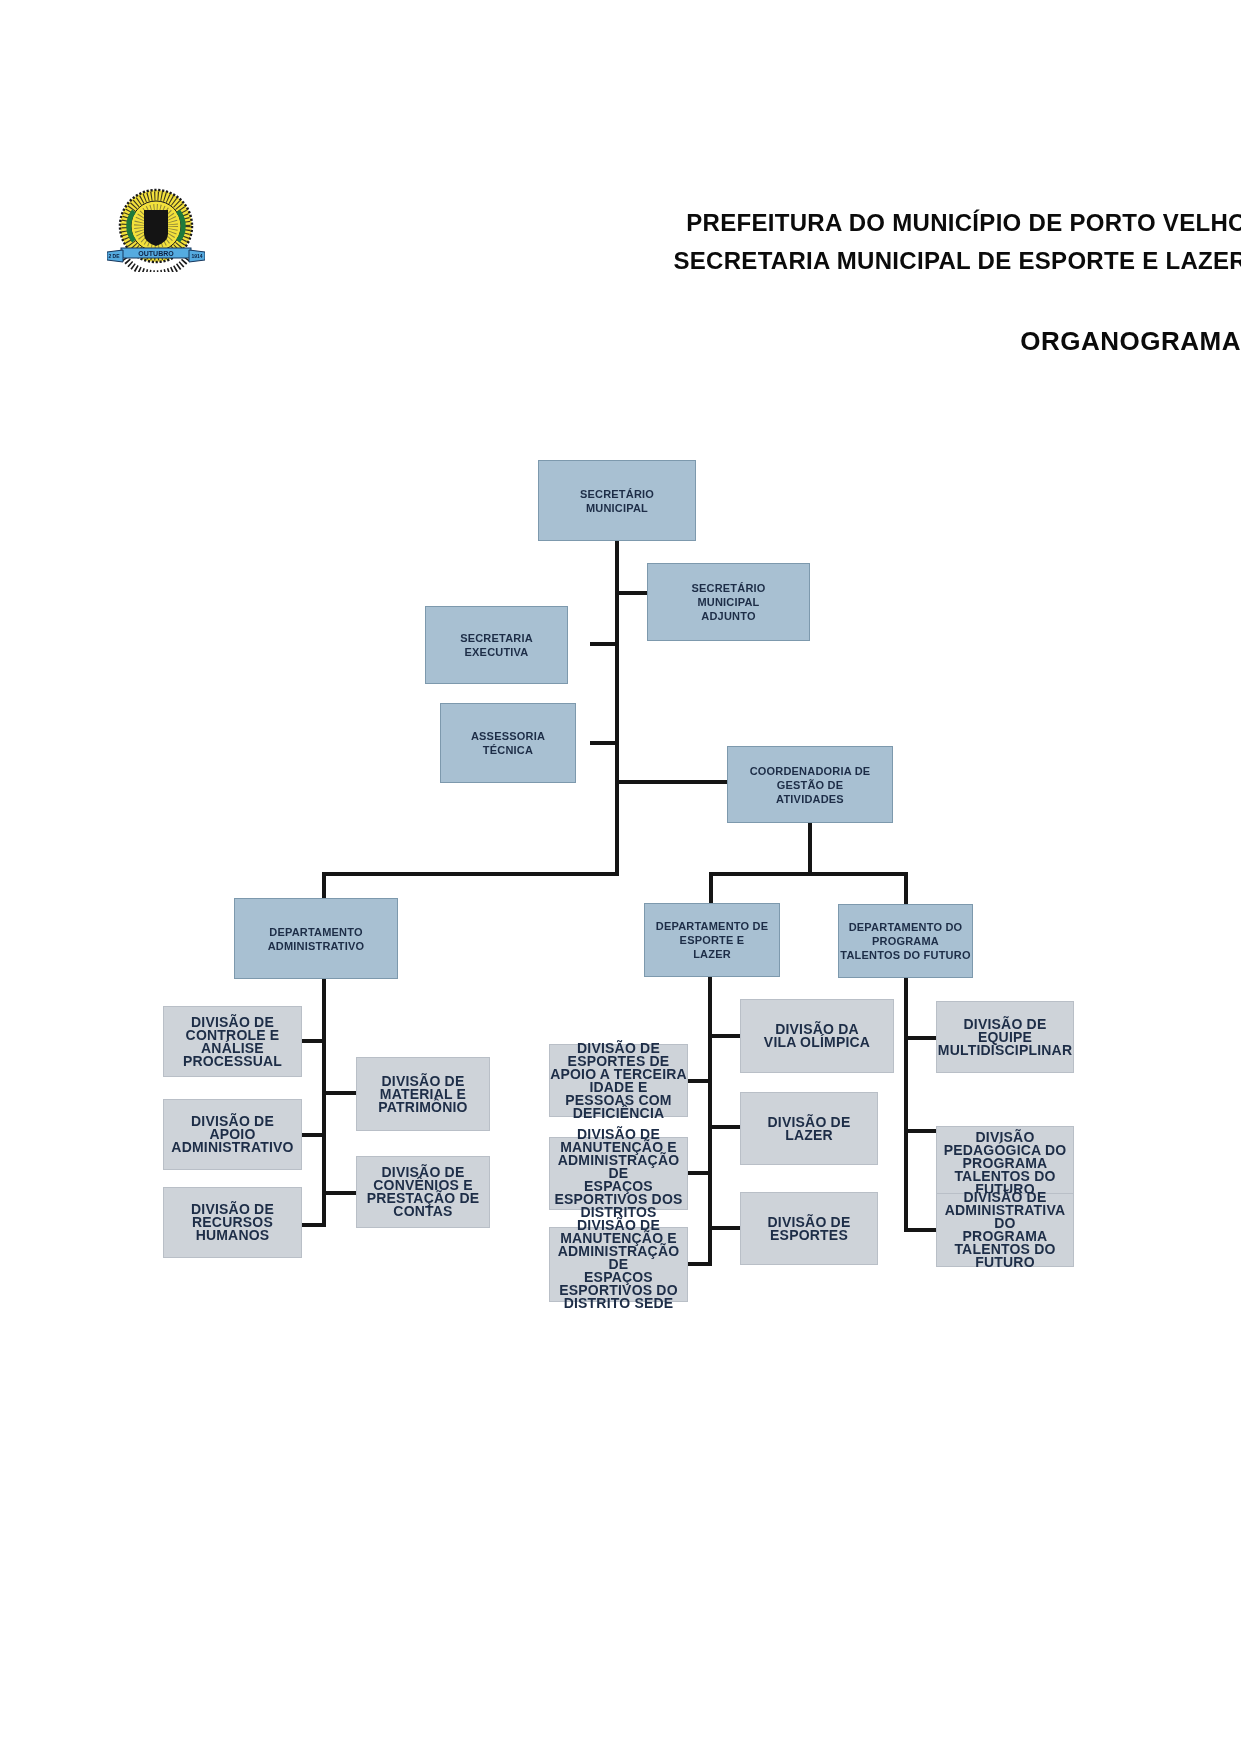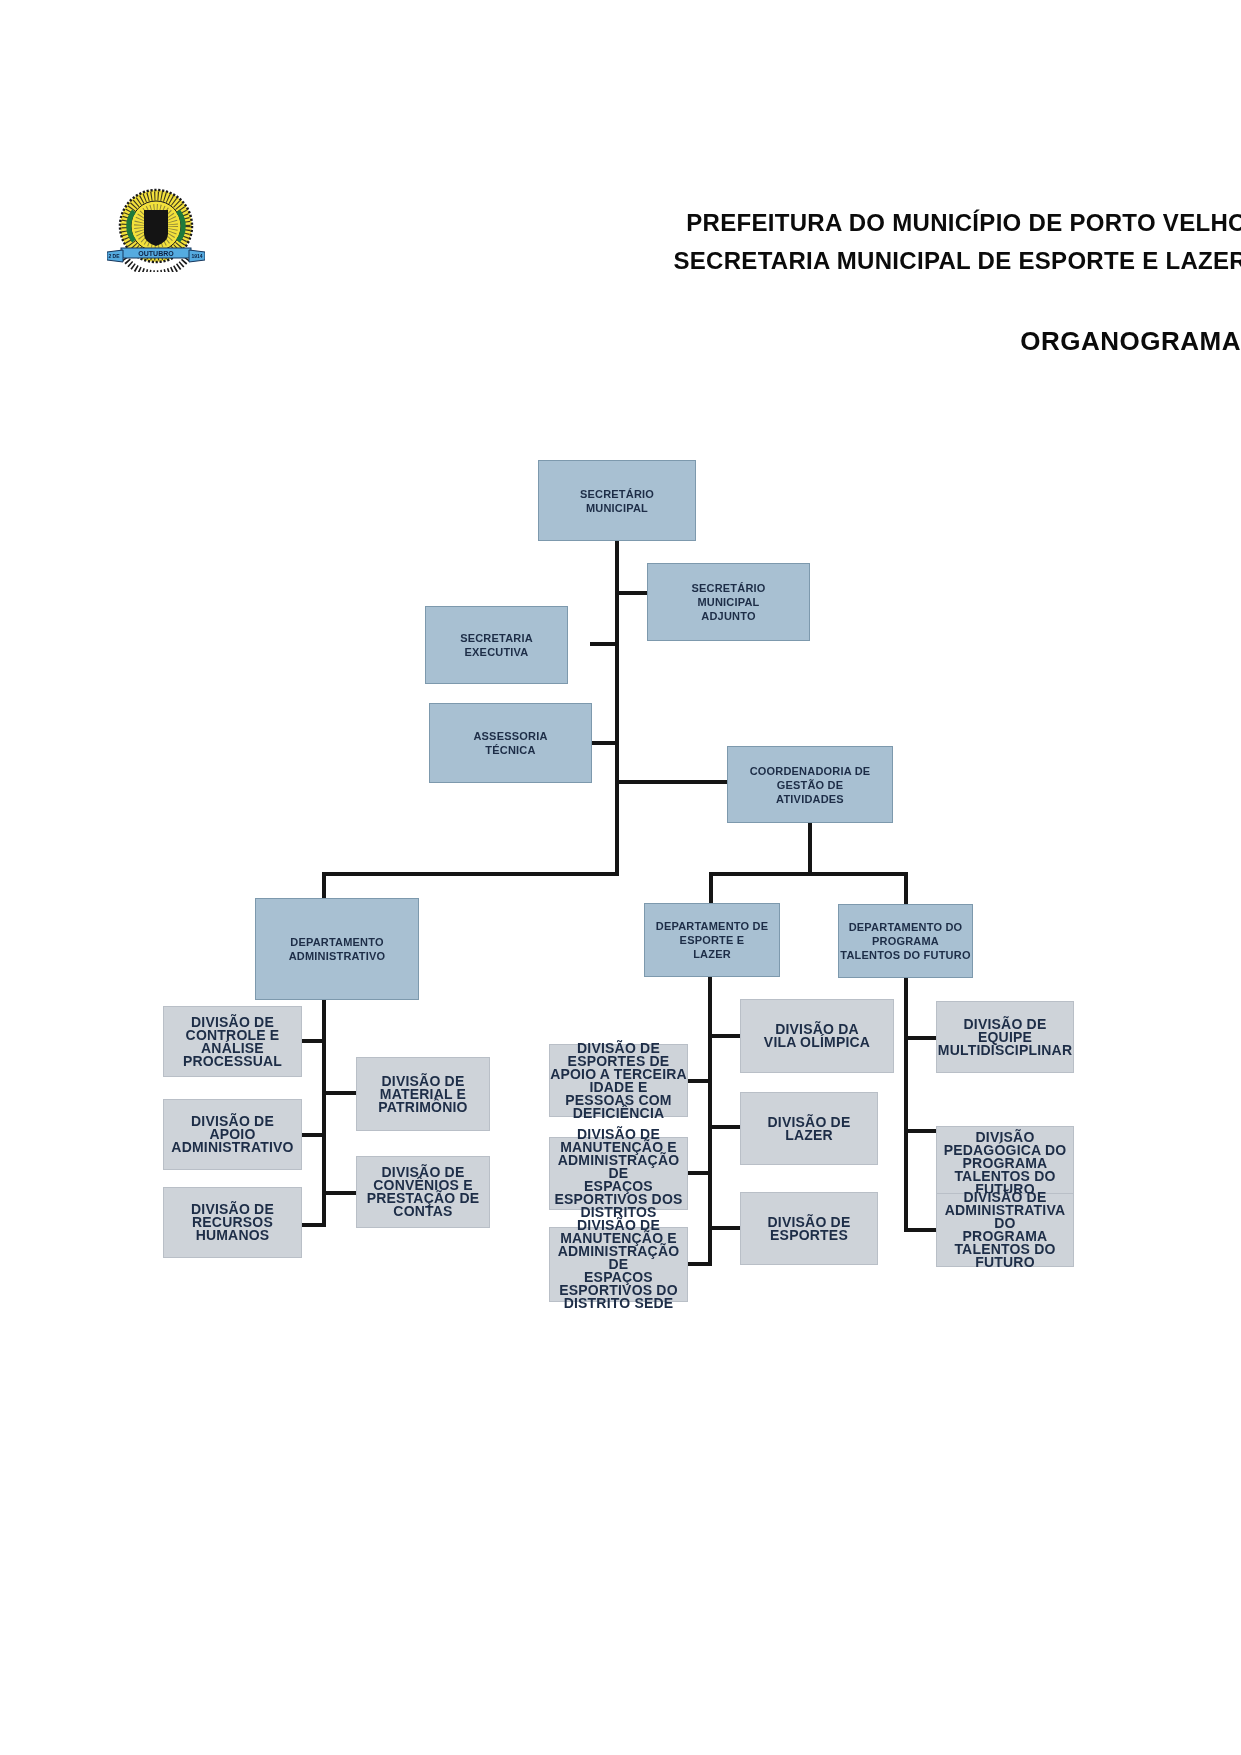"ASSESSORIA" div.node { left: 429px -> 440px; width: 163px -> 136px }
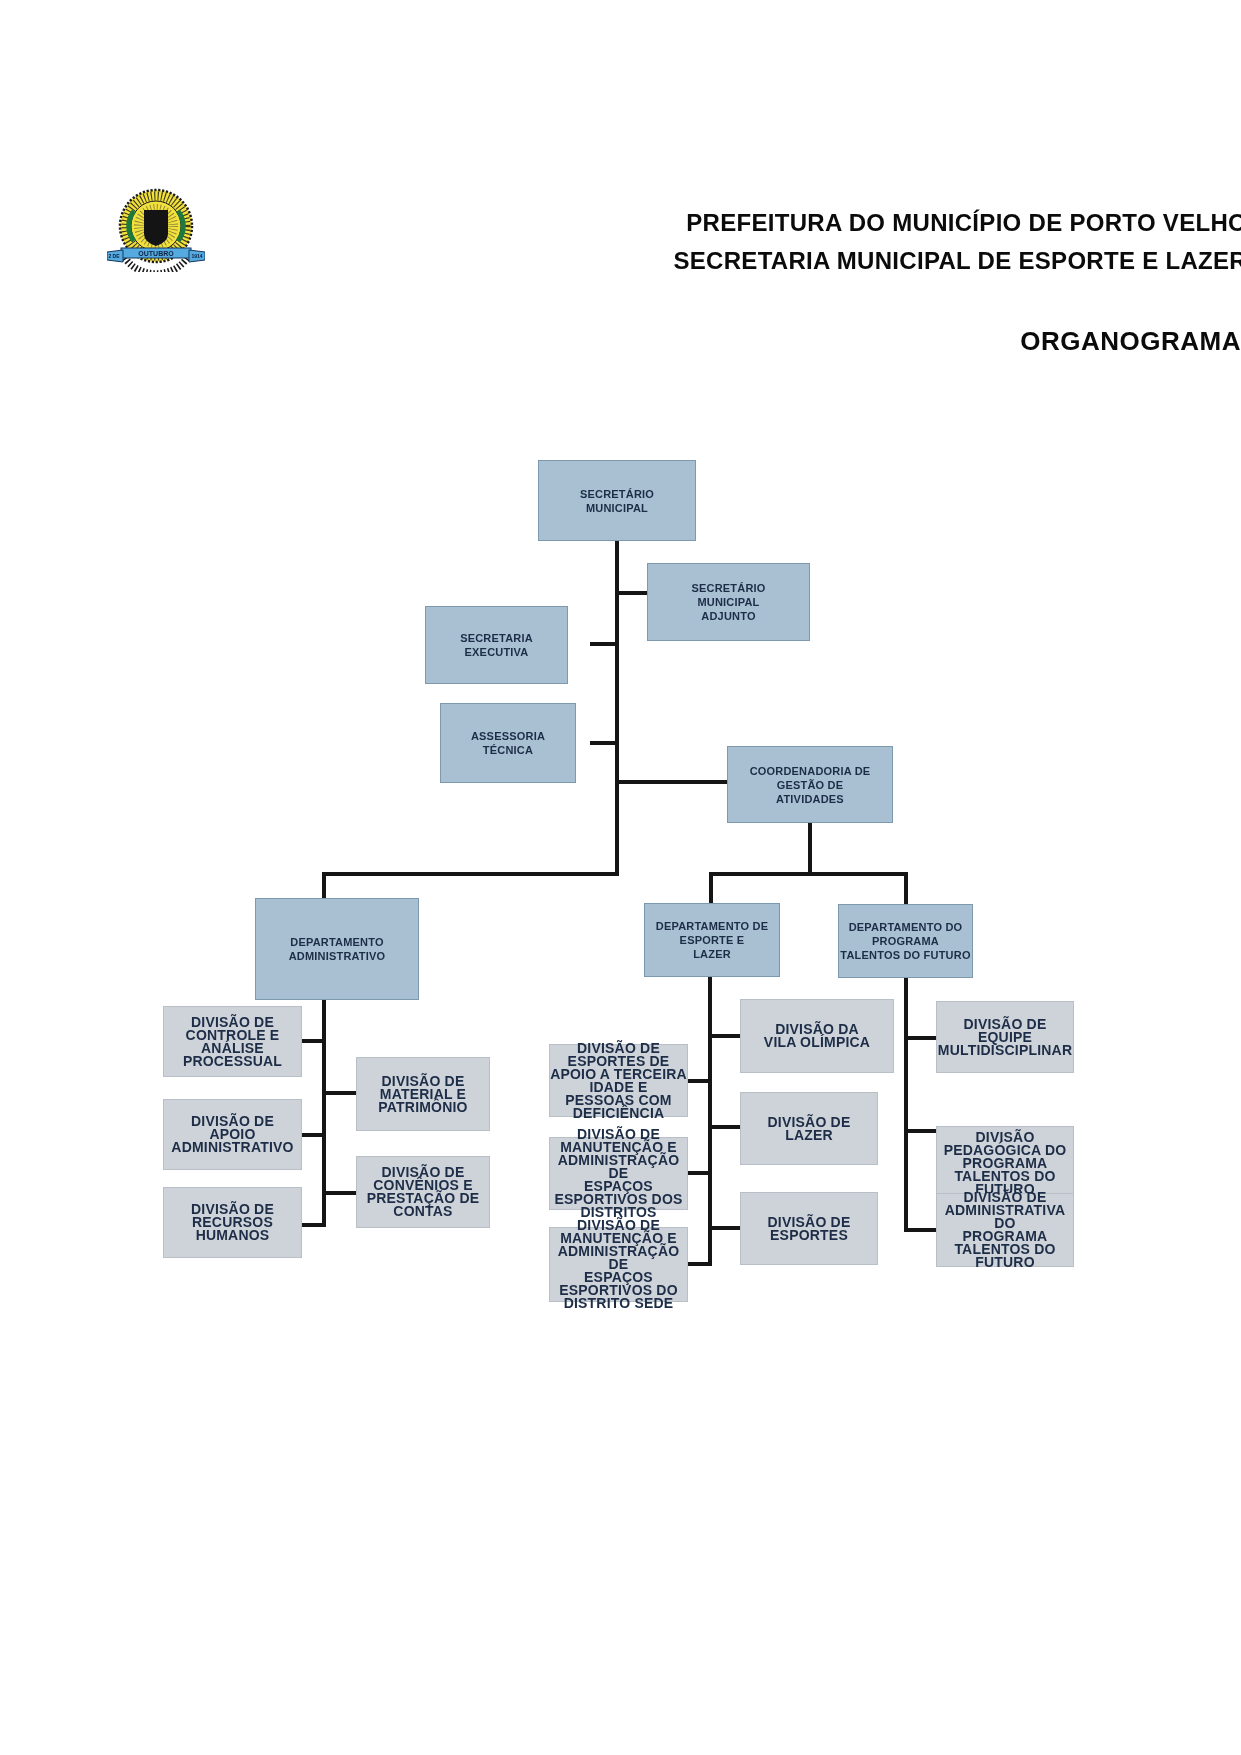"DEPARTAMENTO" div.node { height: 102px -> 81px; left: 255px -> 234px }
